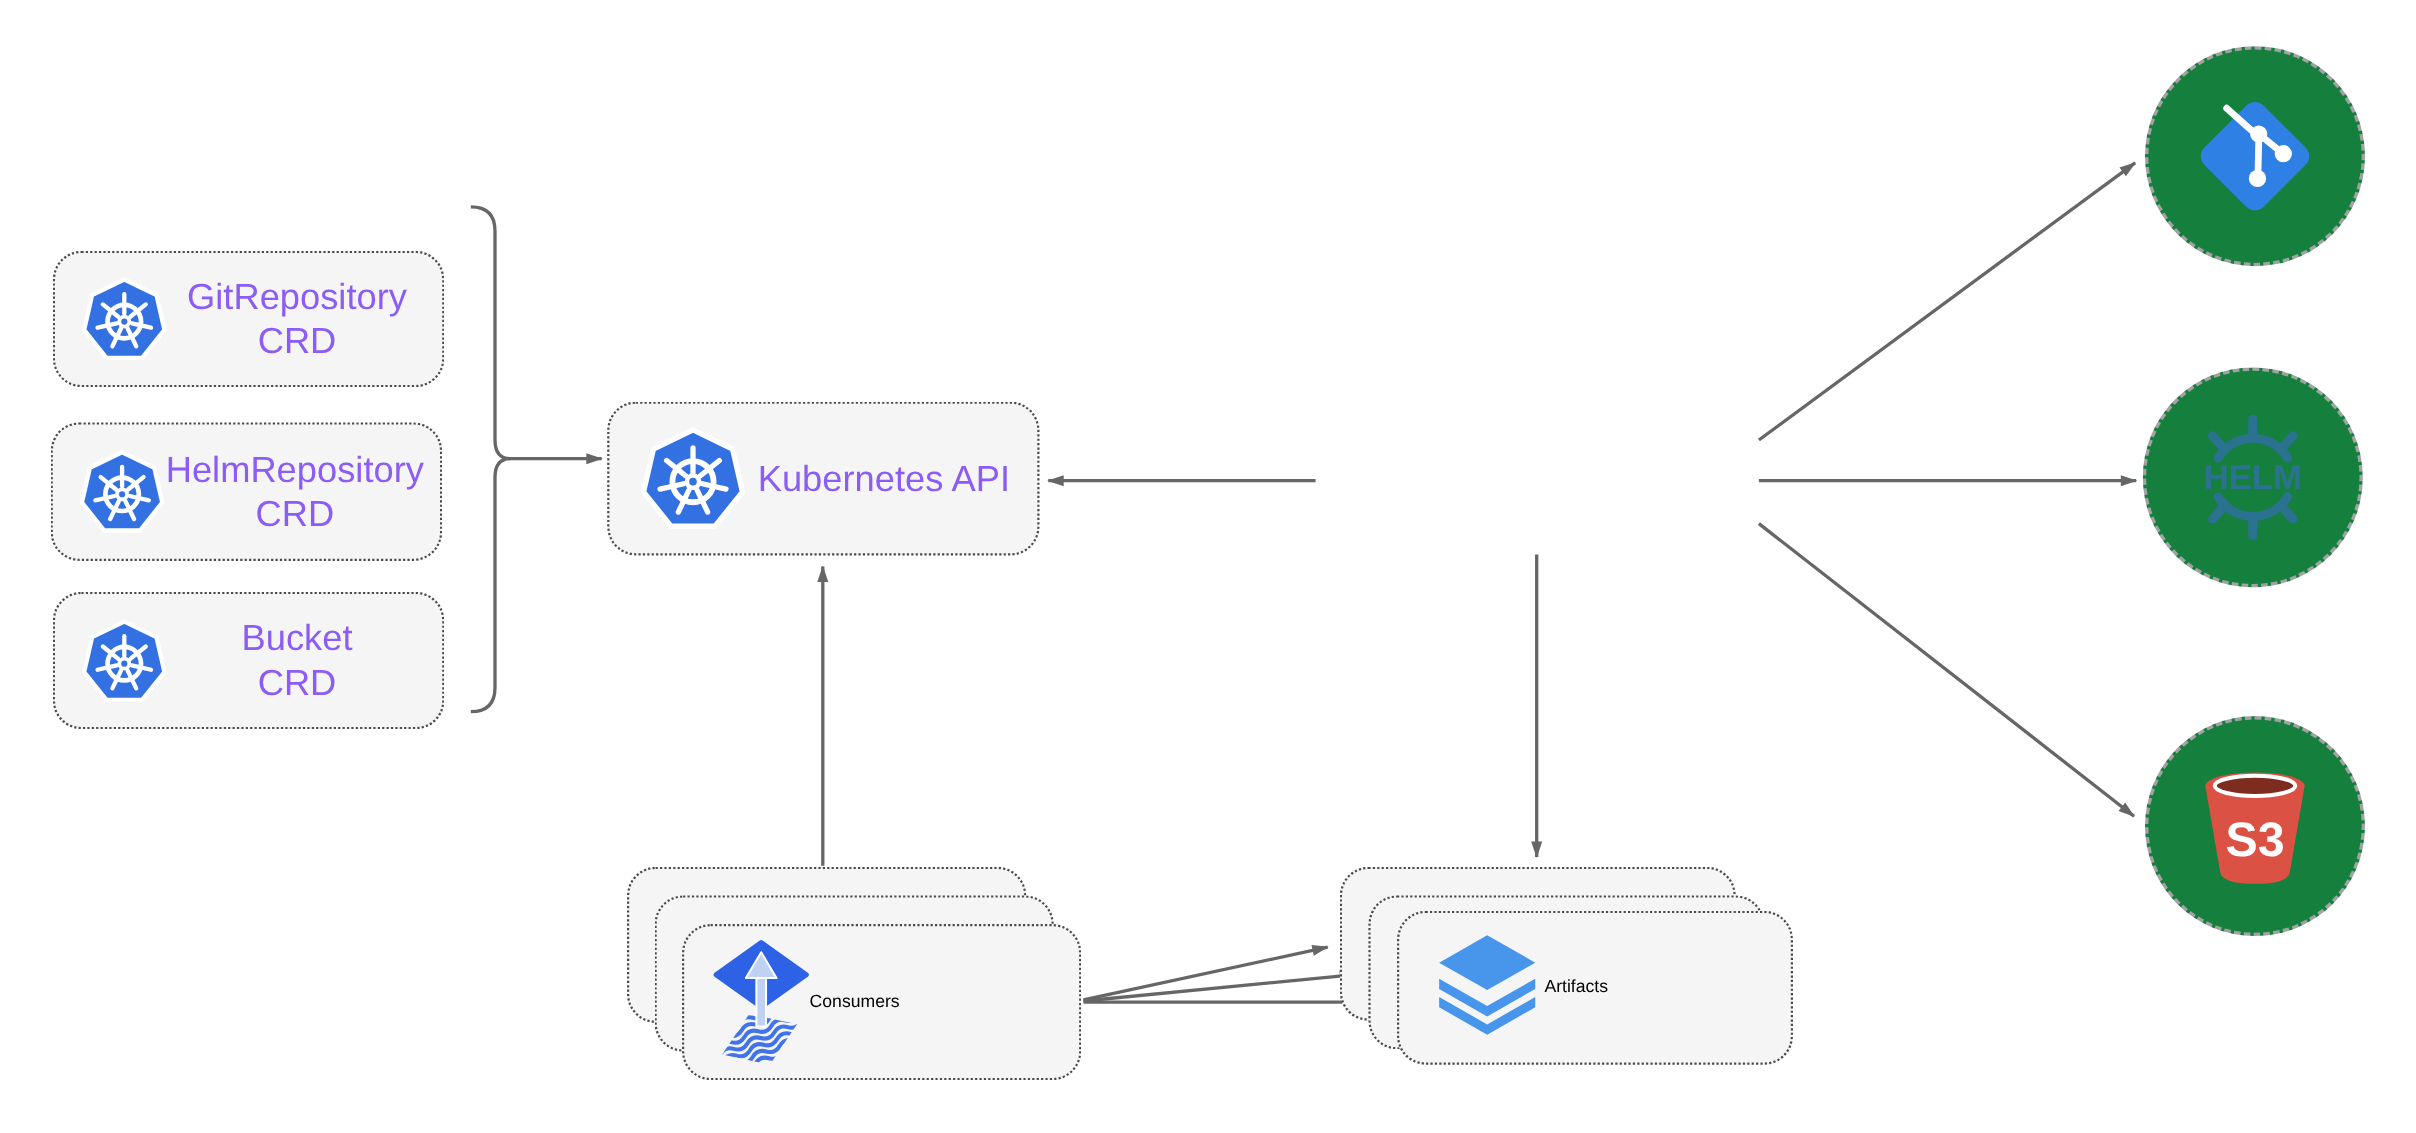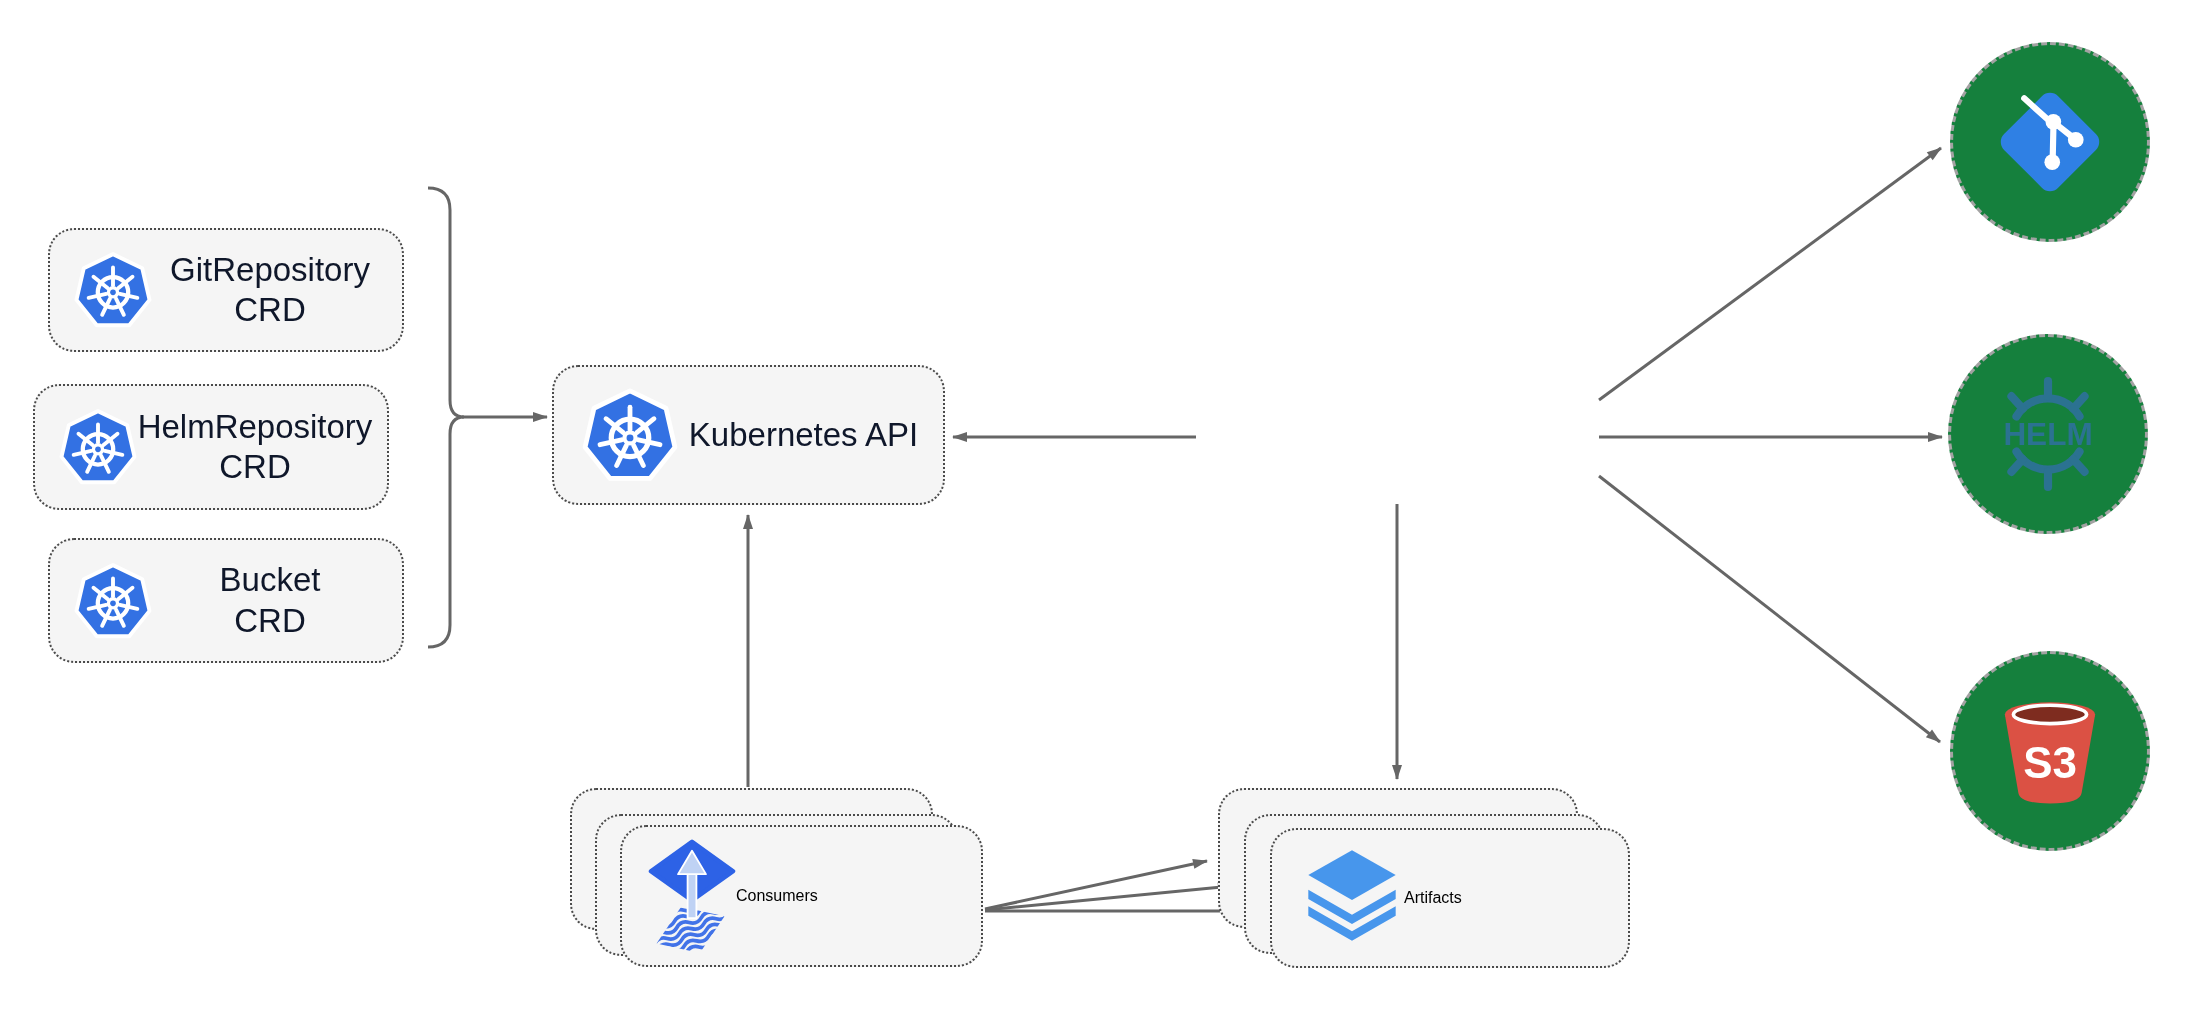"GitRepository" .node .label { color: #0f172a -> #8b5cf6 }
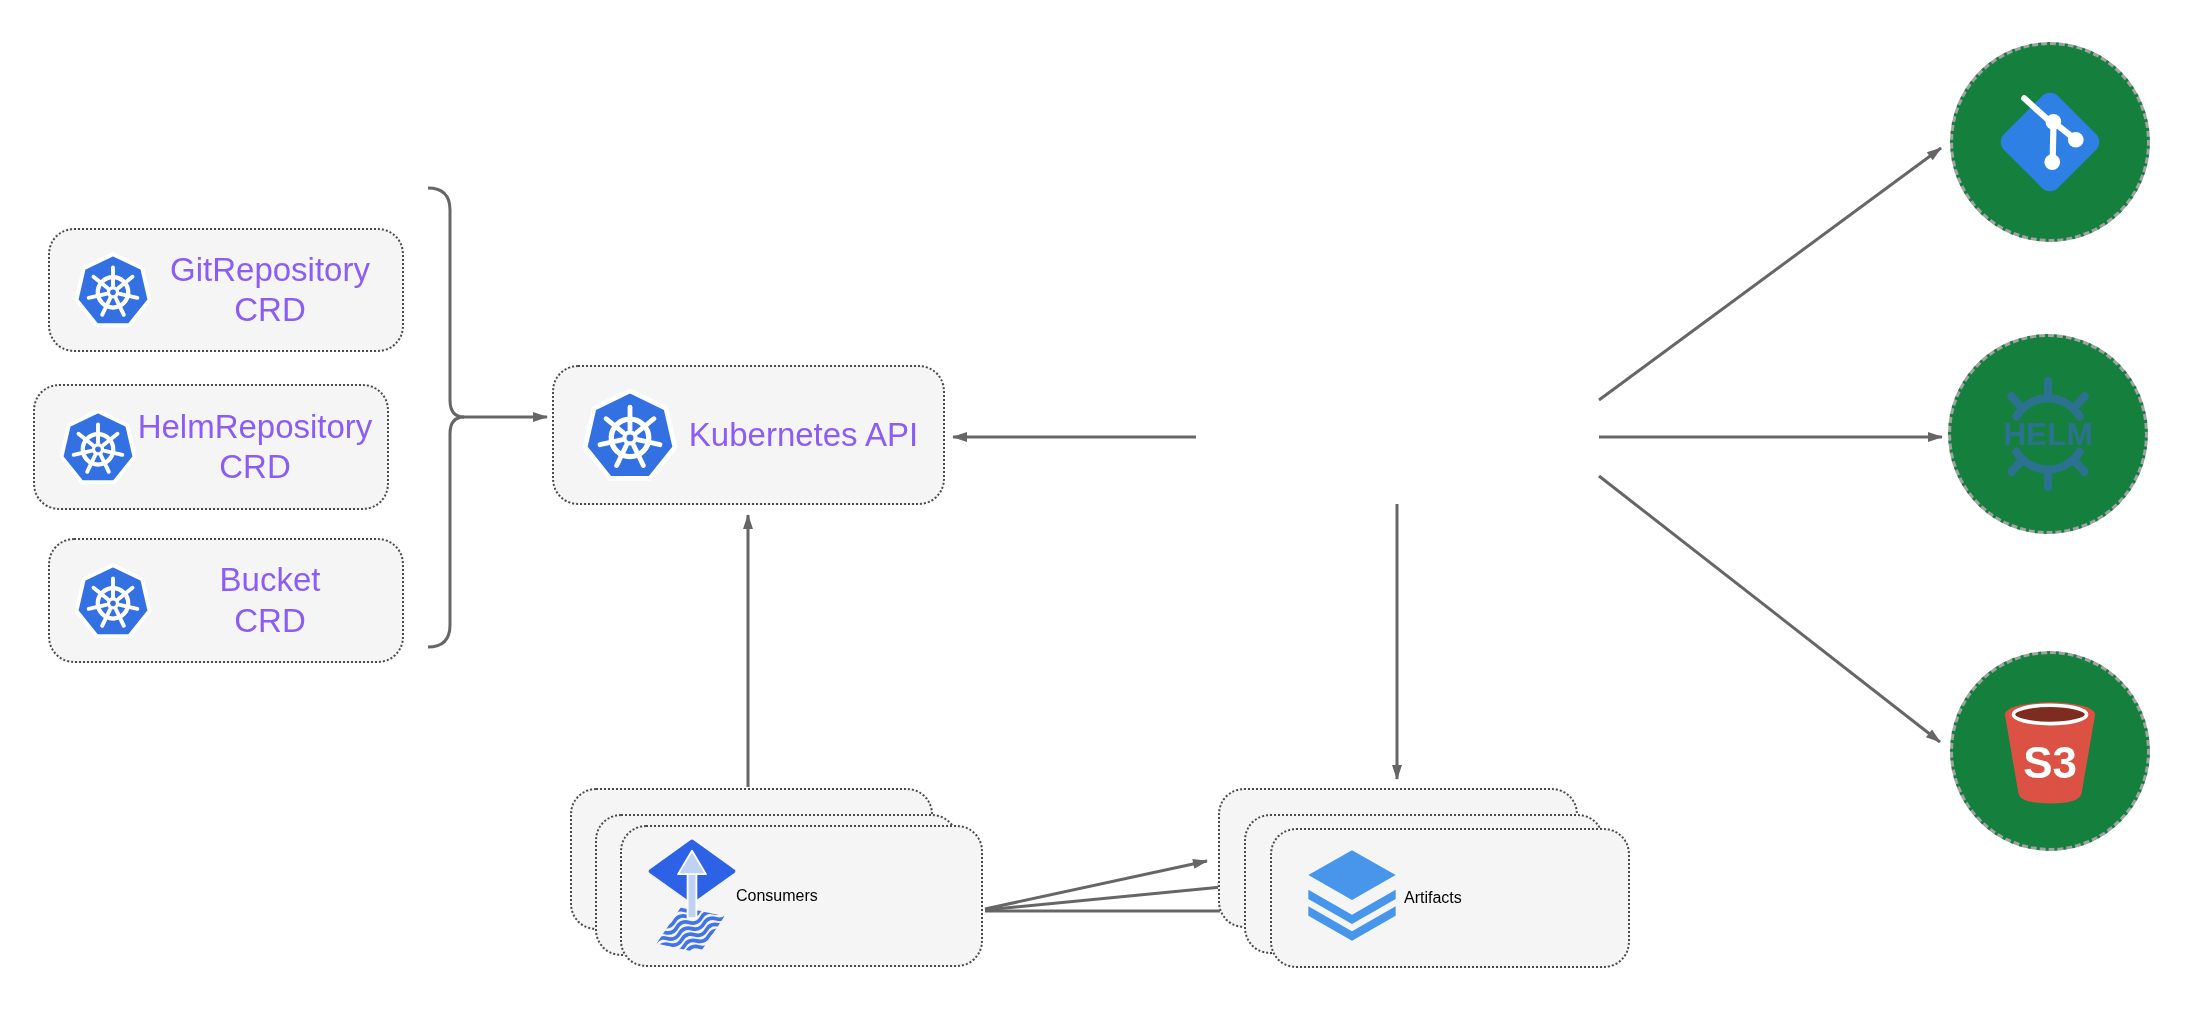"HelmRepository" div.node { left: 33px -> 46px }
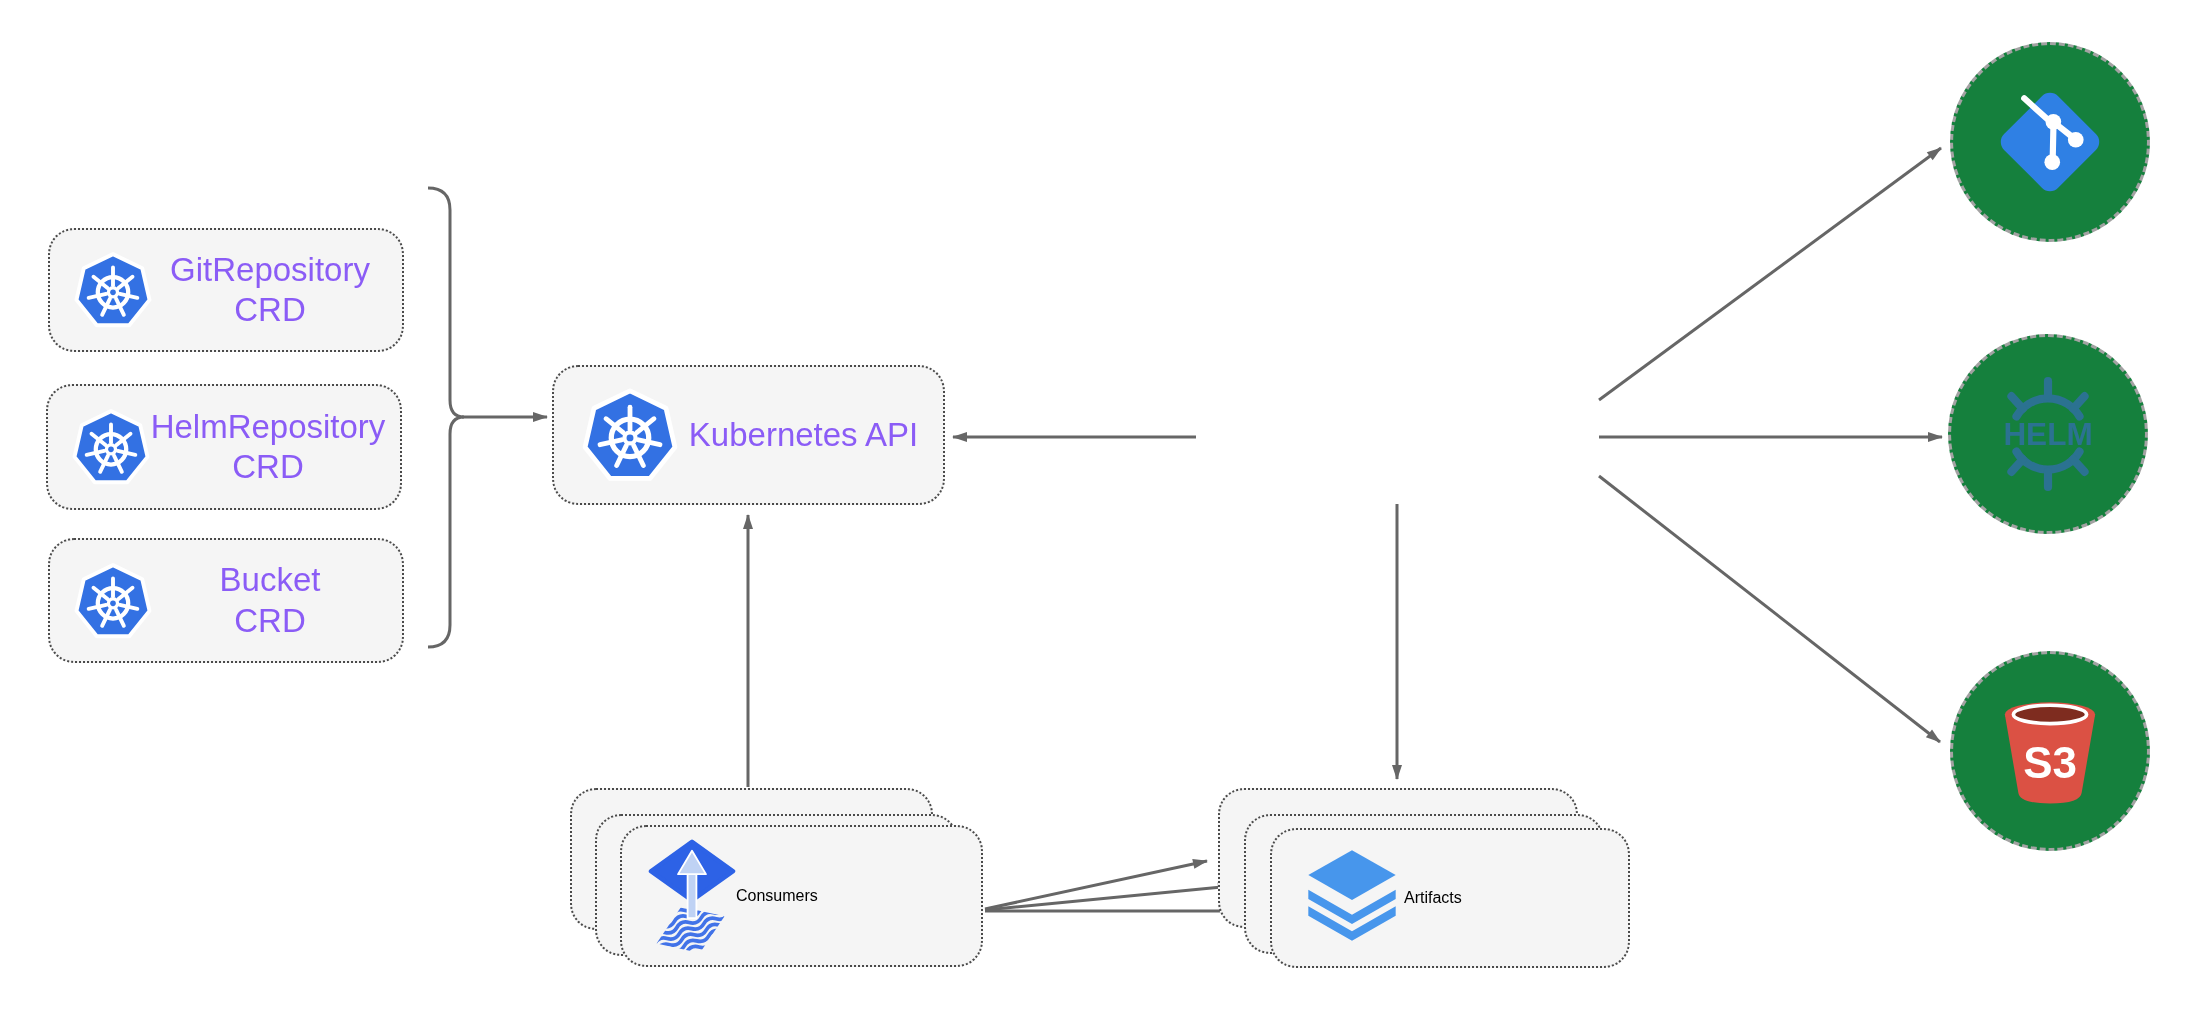"Consumers" div.layer { top: 37px -> 52px }
